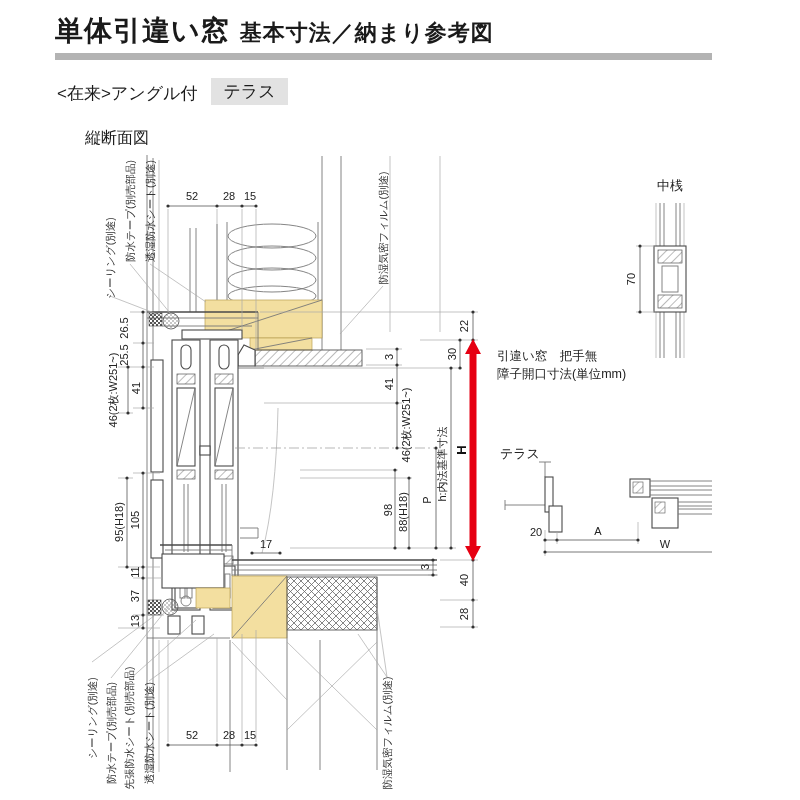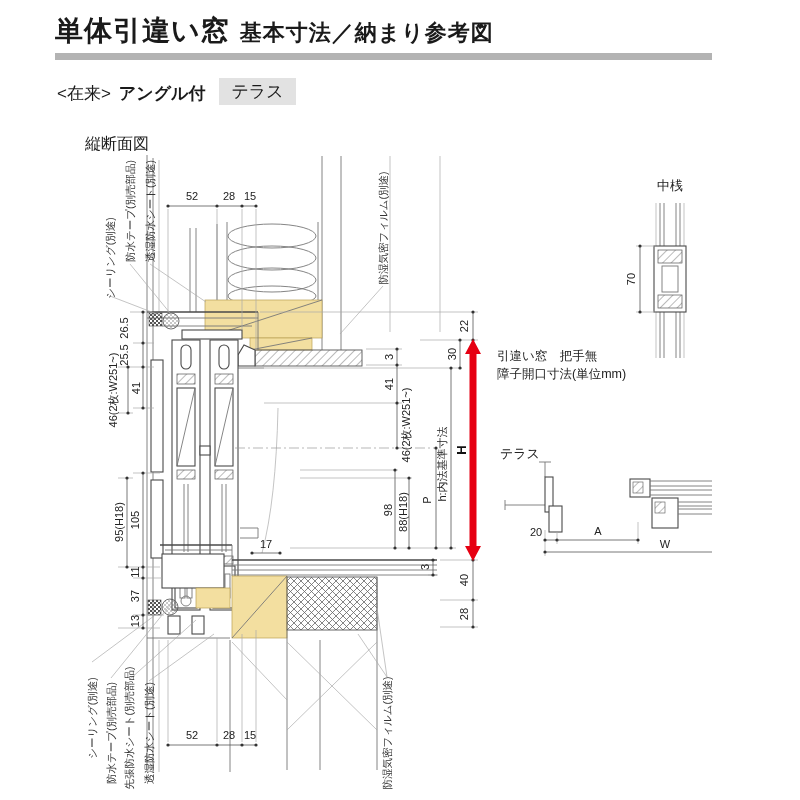"アングル付" .spec-angle { font-weight: bold -> none; margin-left: 8px -> 0 }
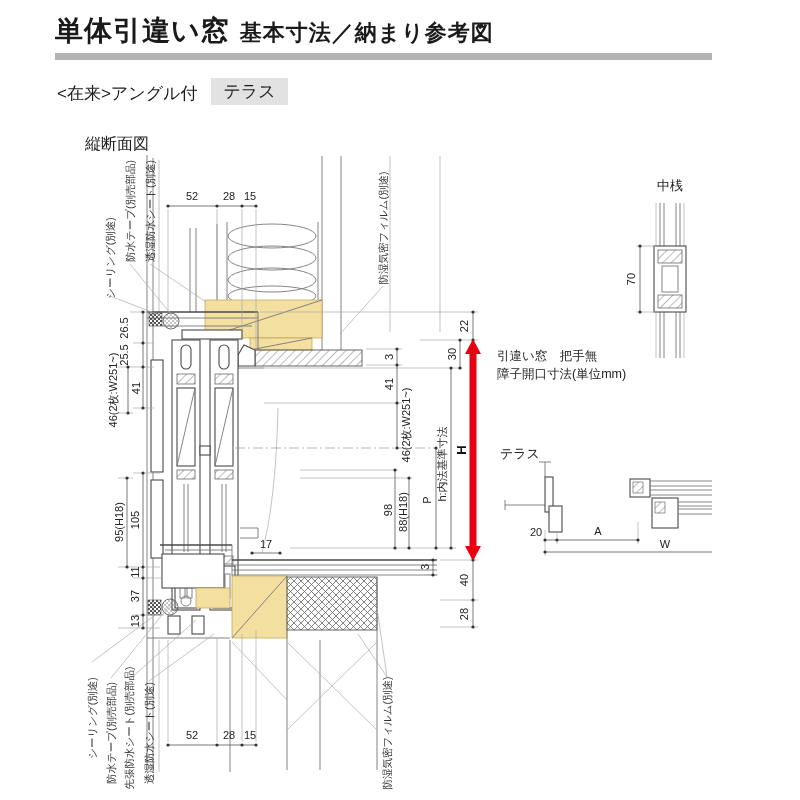"縦断面図" .seclabel { top: 134px -> 128px }
